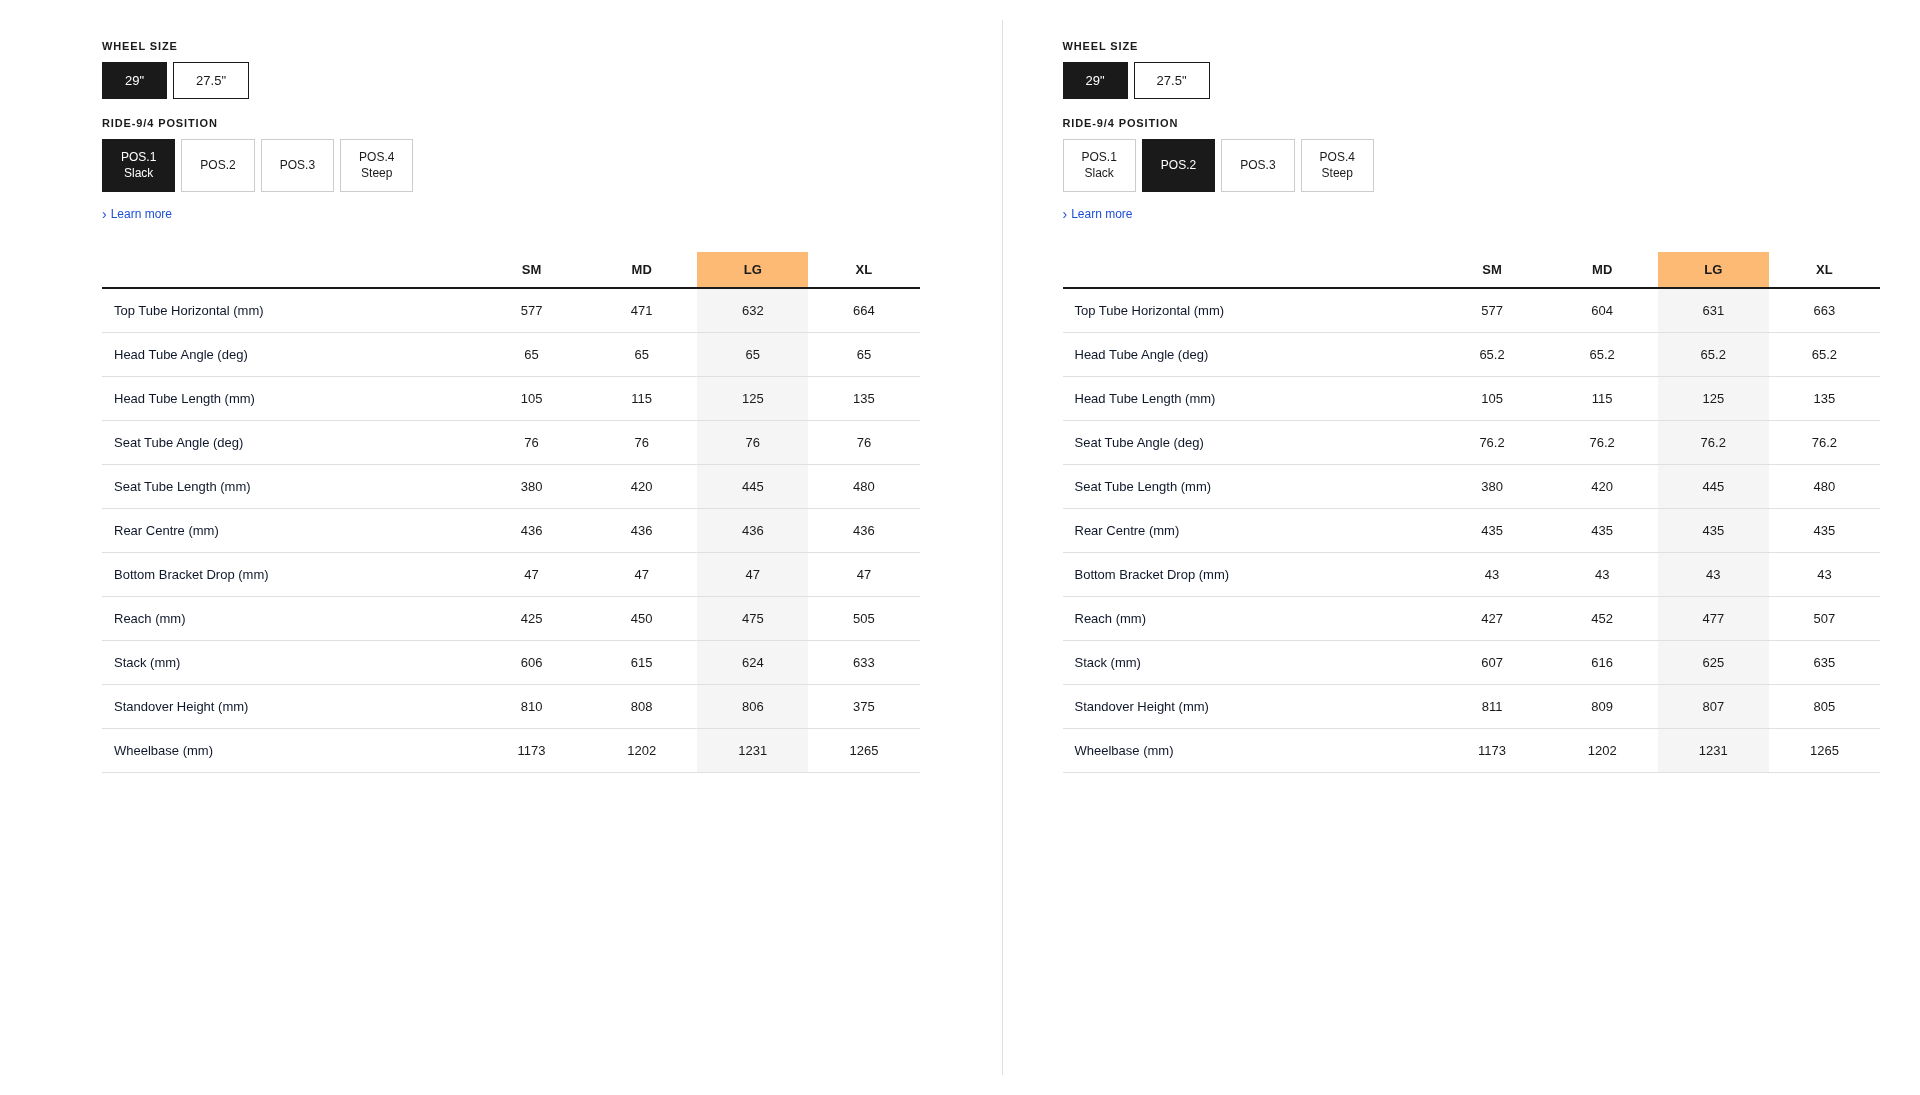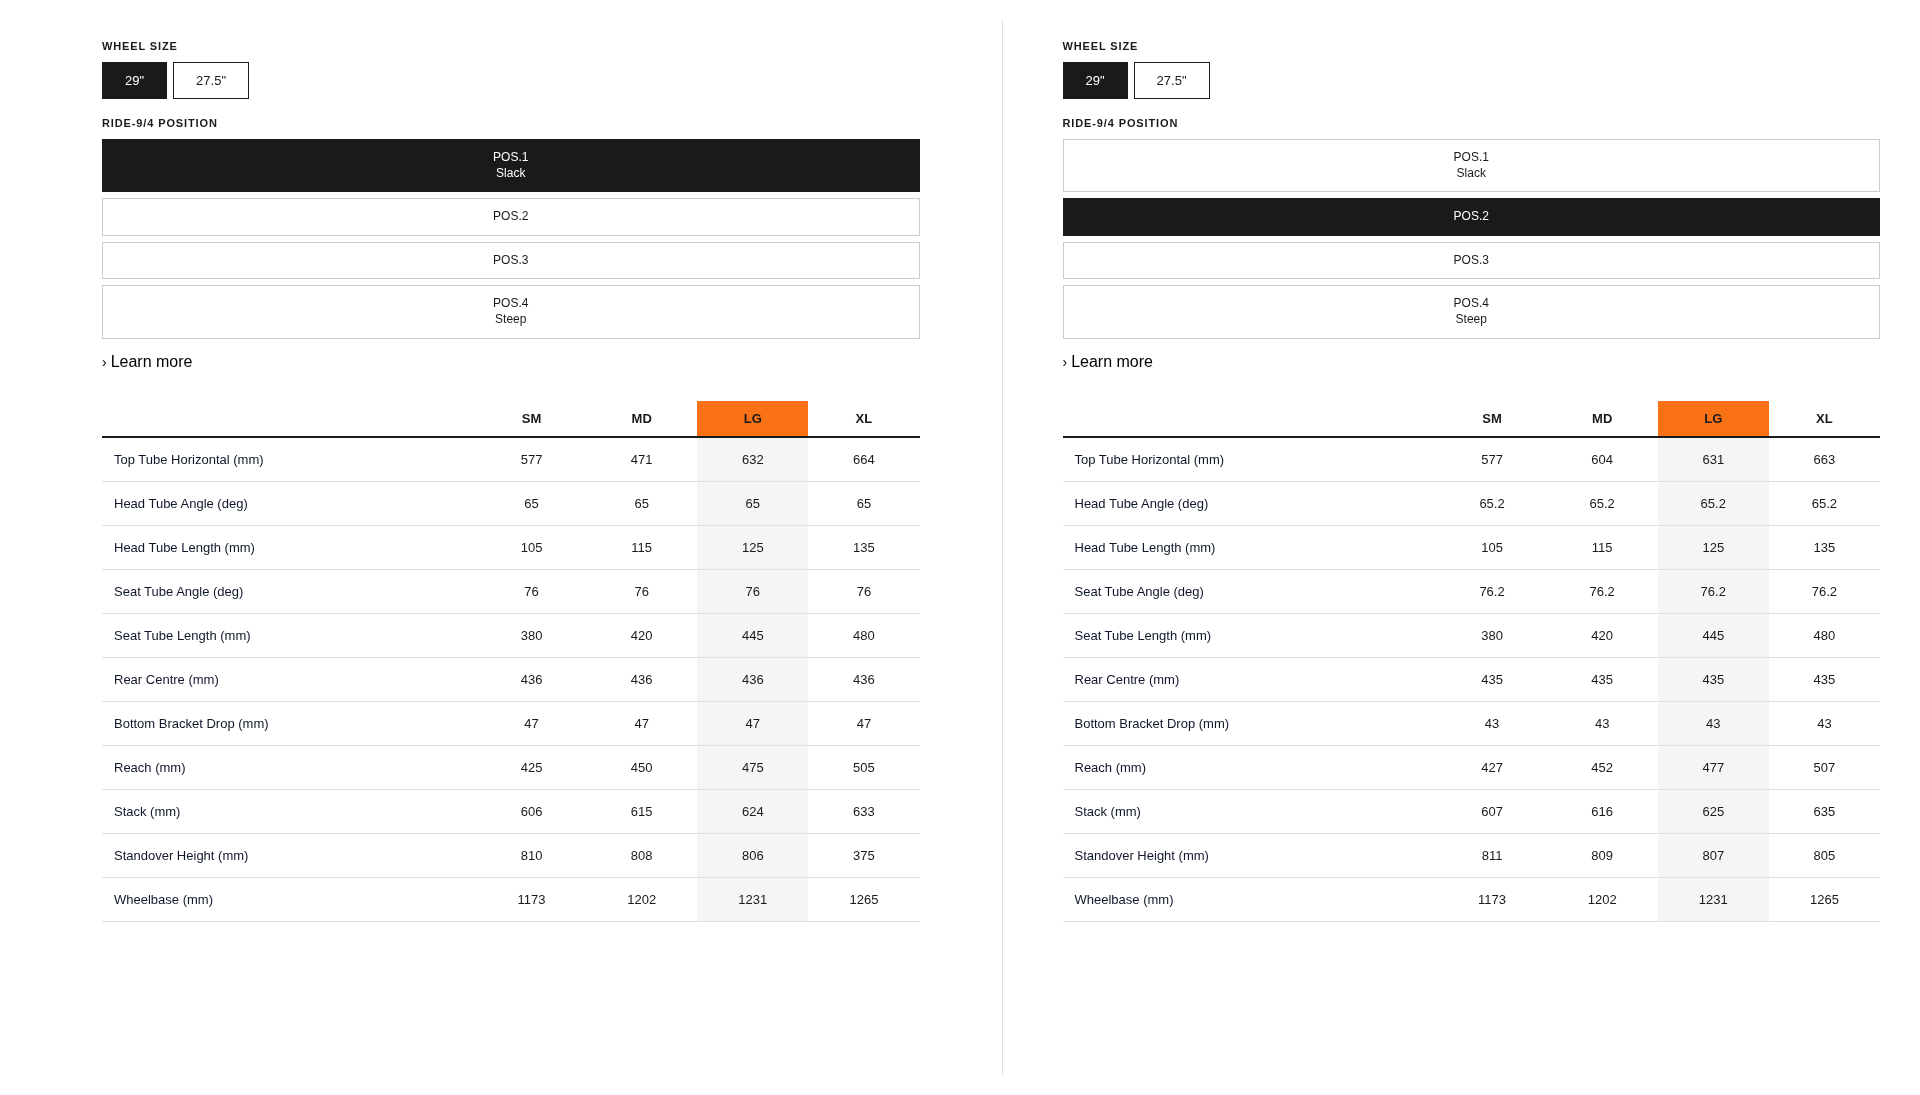"POS.1" .pos-group { flex-direction: column -> none }
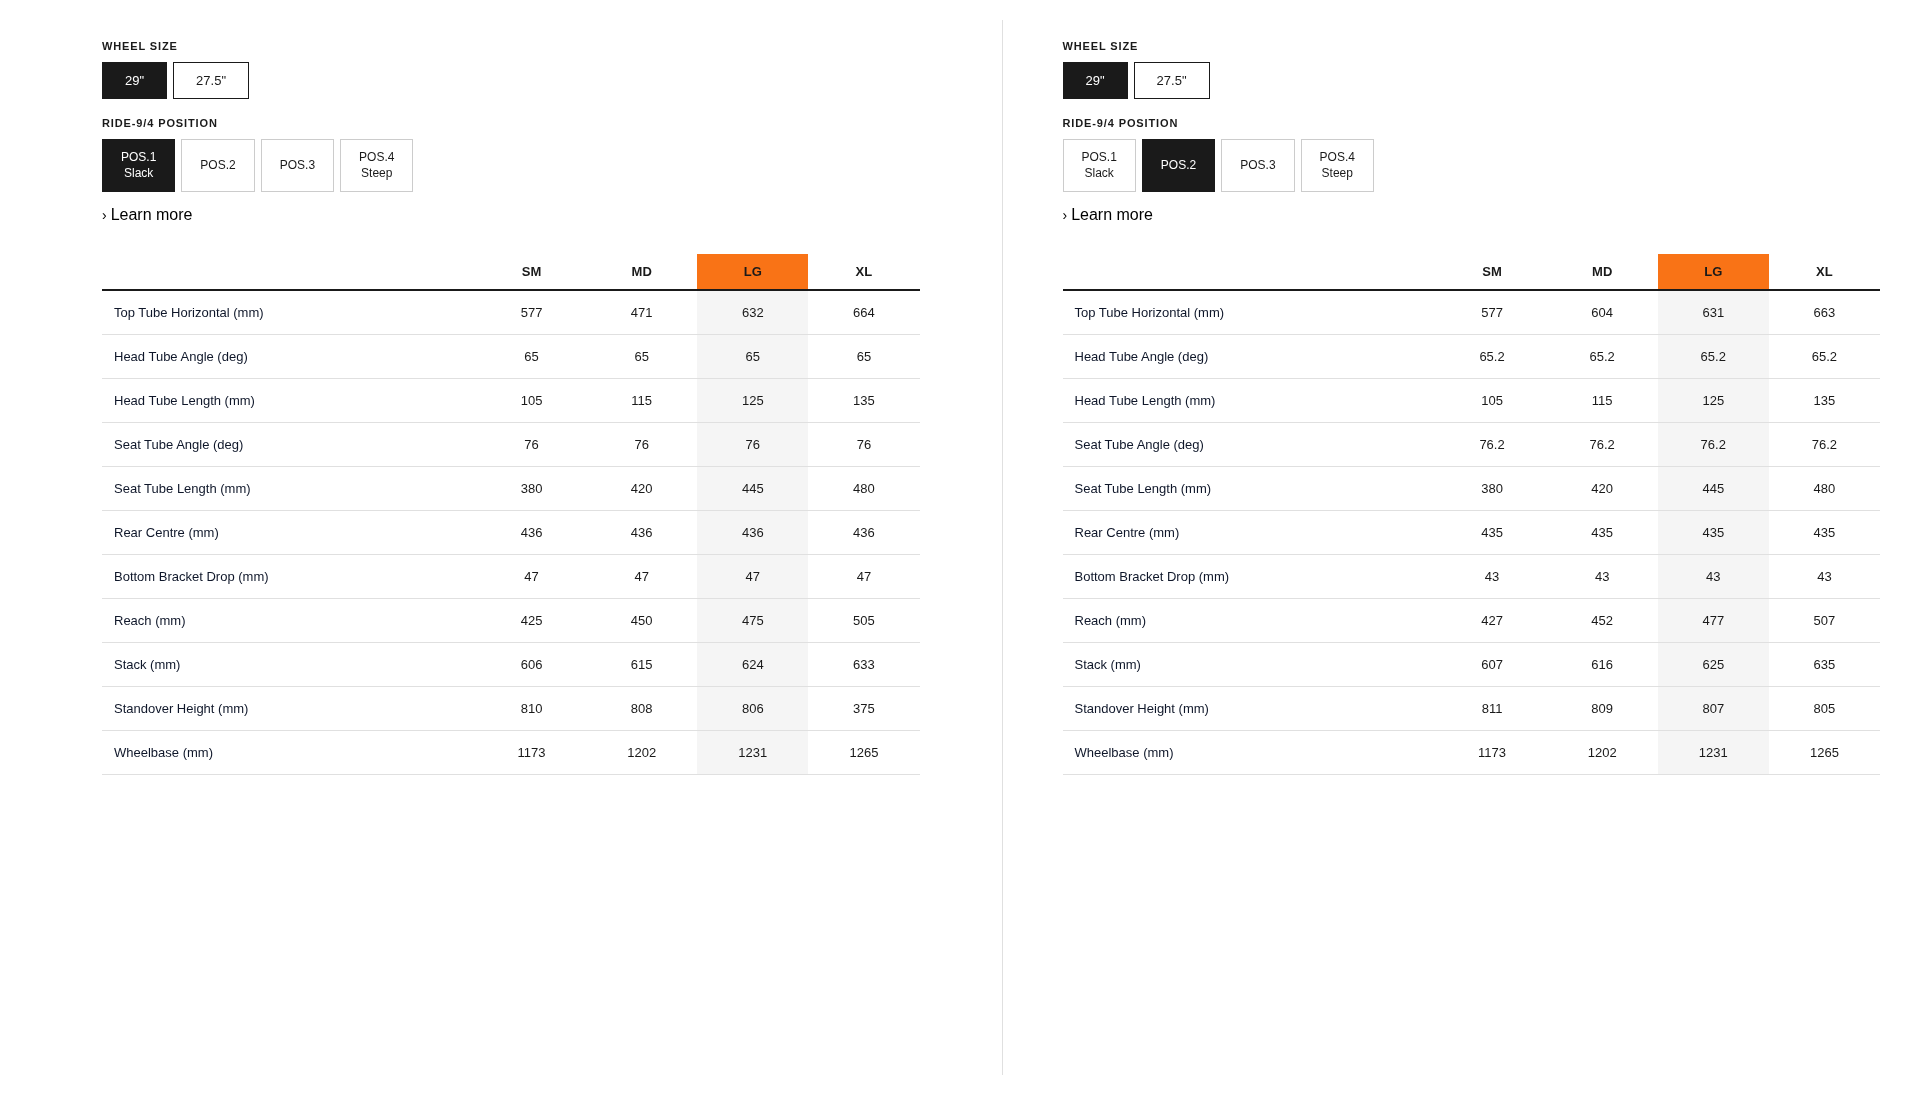"Learn more" .learn-more-link { color: #000000 -> #1d4ed8; font-size: 16px -> 12px }
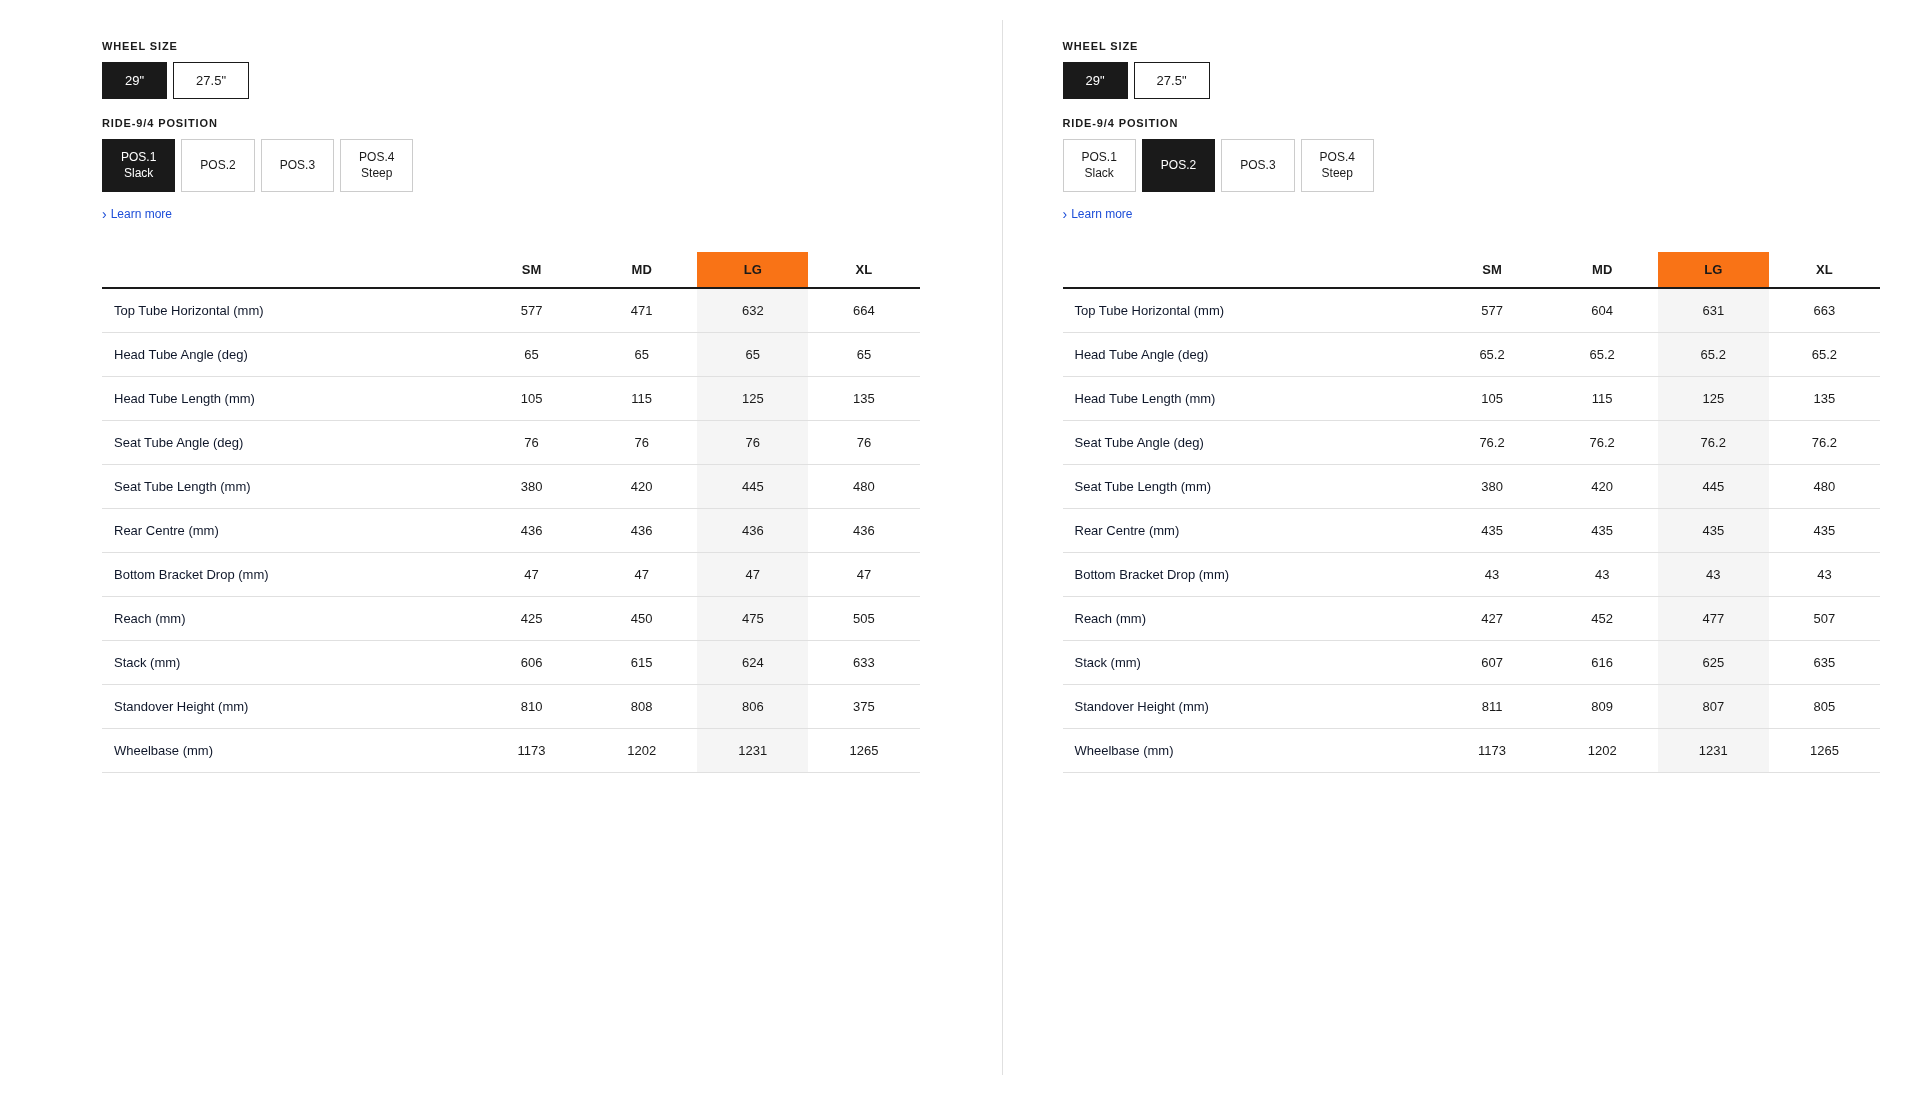"LG" .spec-table th.col-lg { background-color: #f97316 -> #fdba74 }
